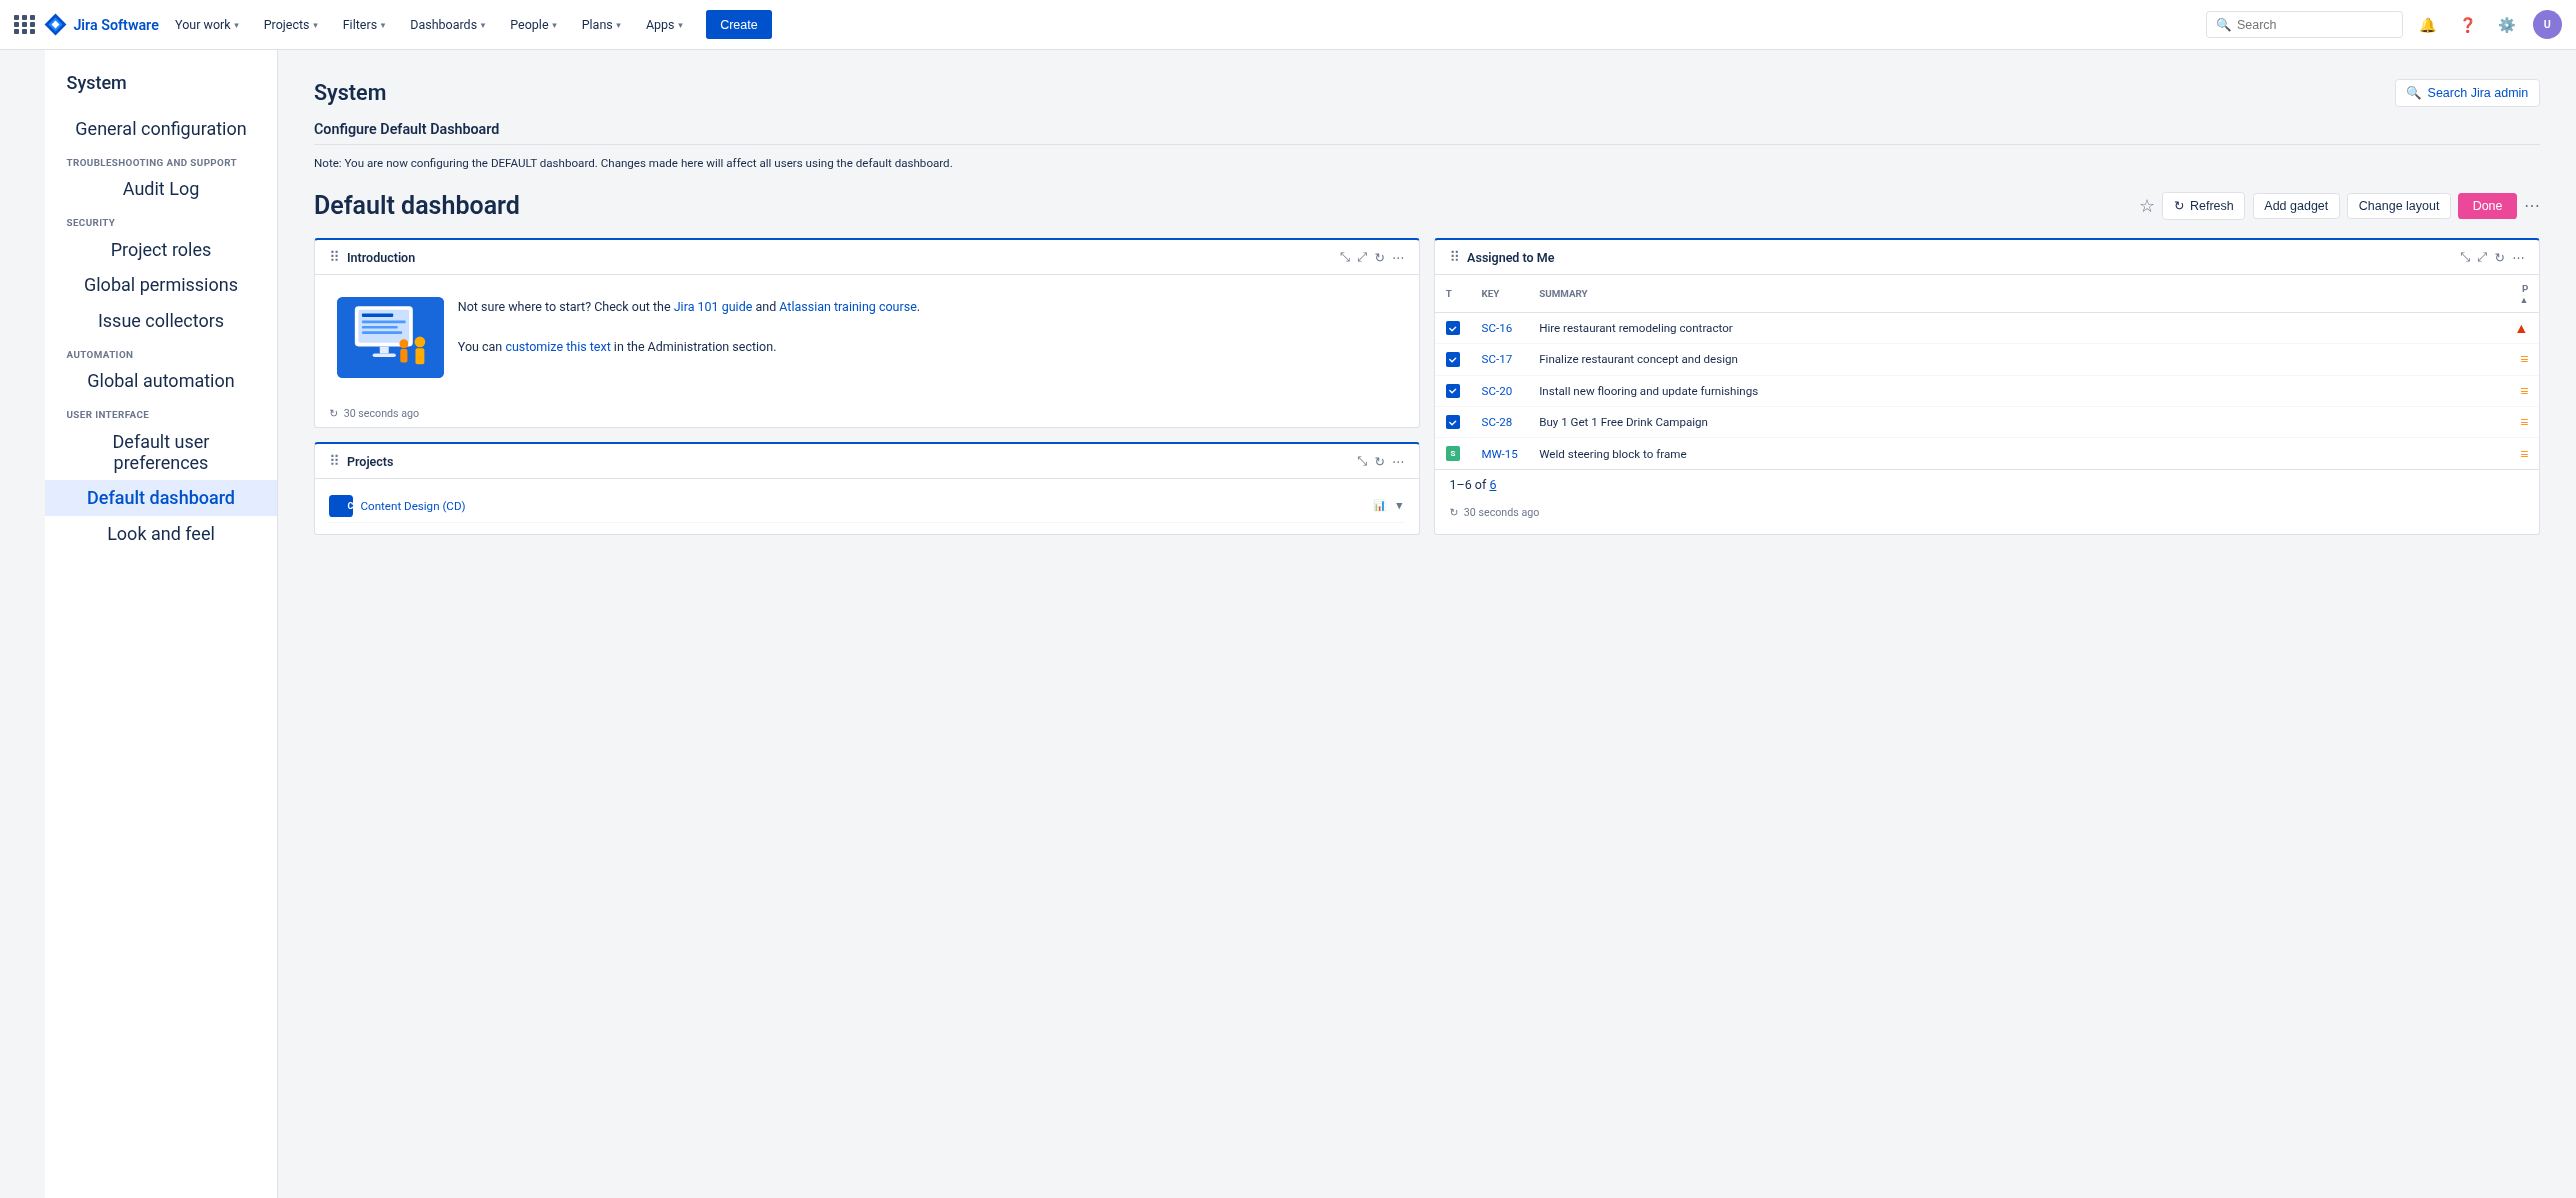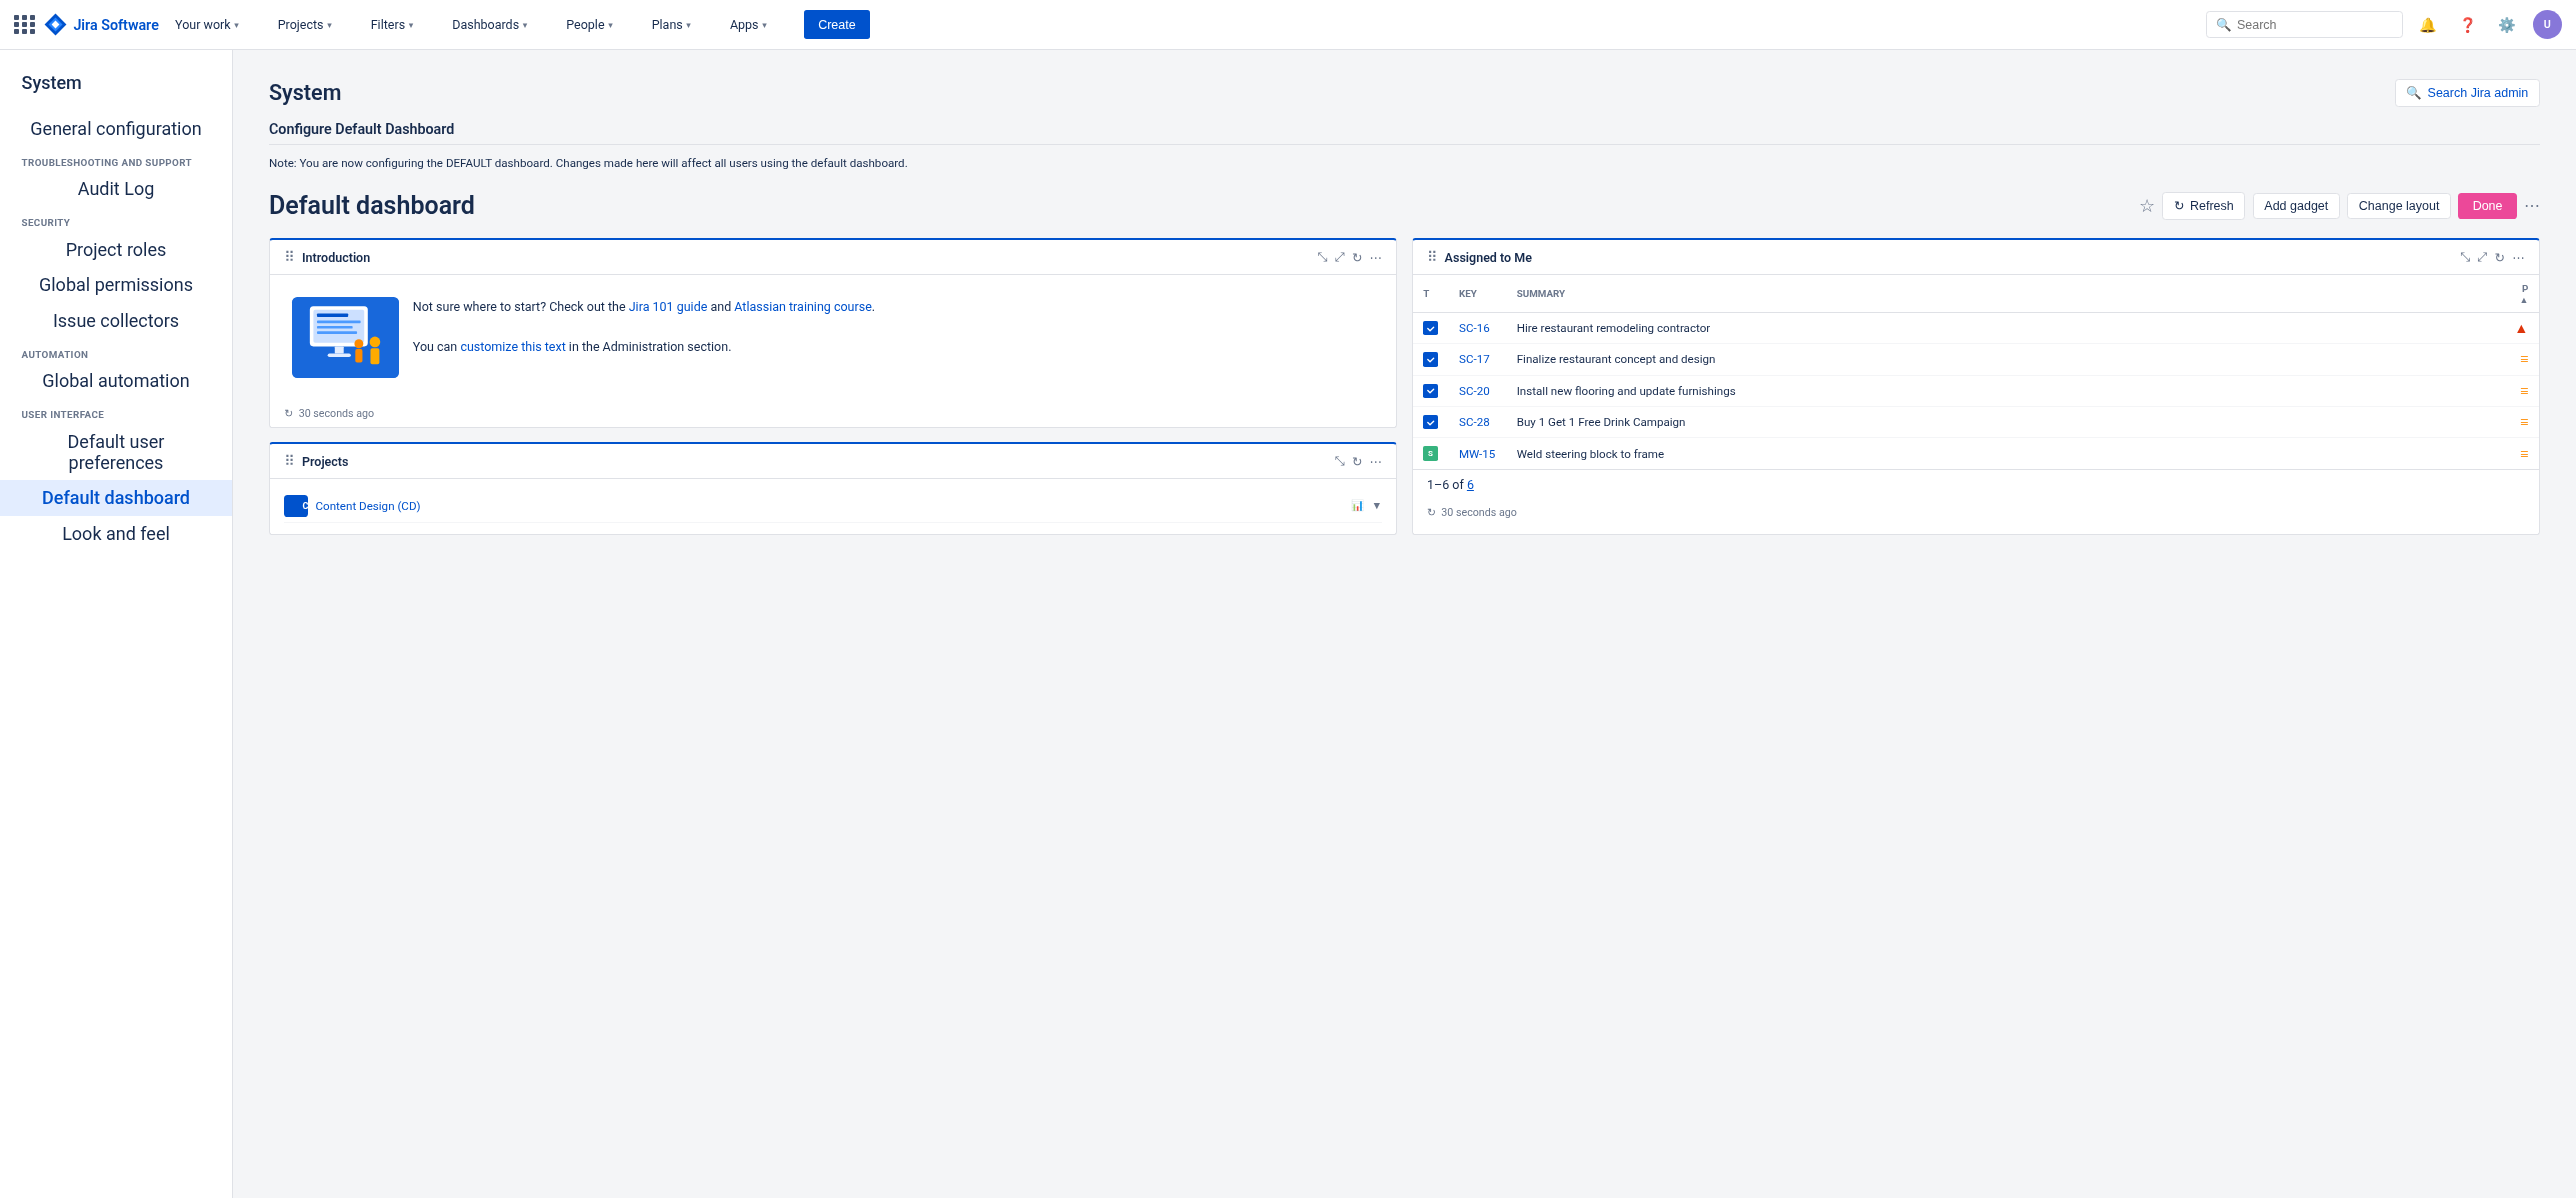"Your work" .nav-items { gap: 21px -> 7px }
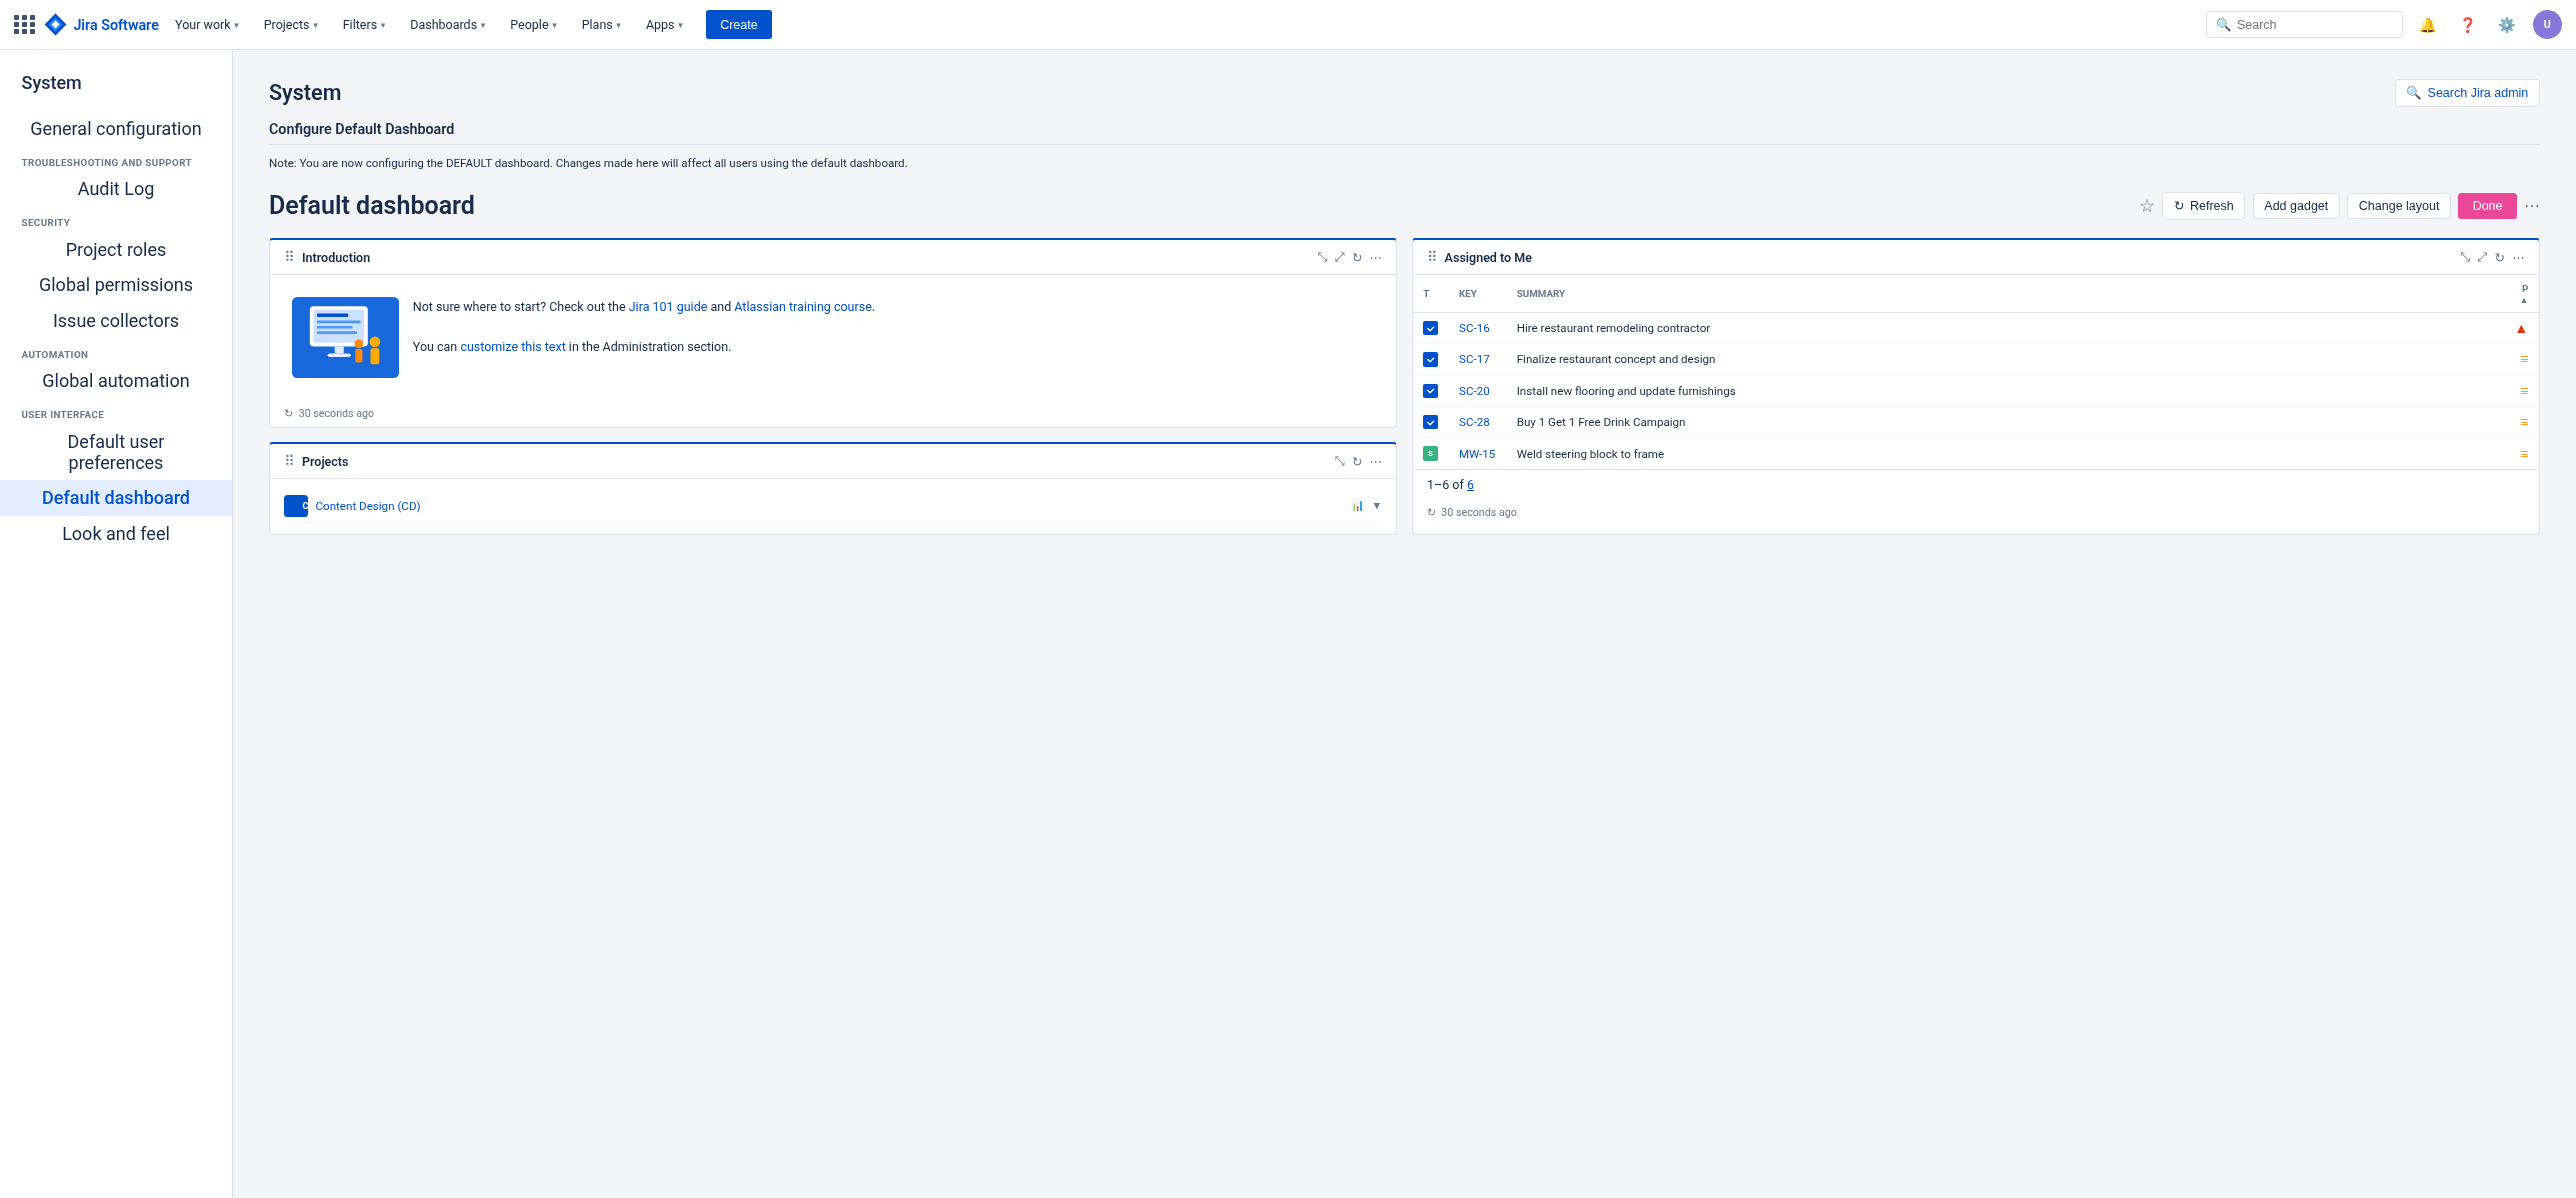"System" .page-wrapper { margin-left: none -> 45px }
